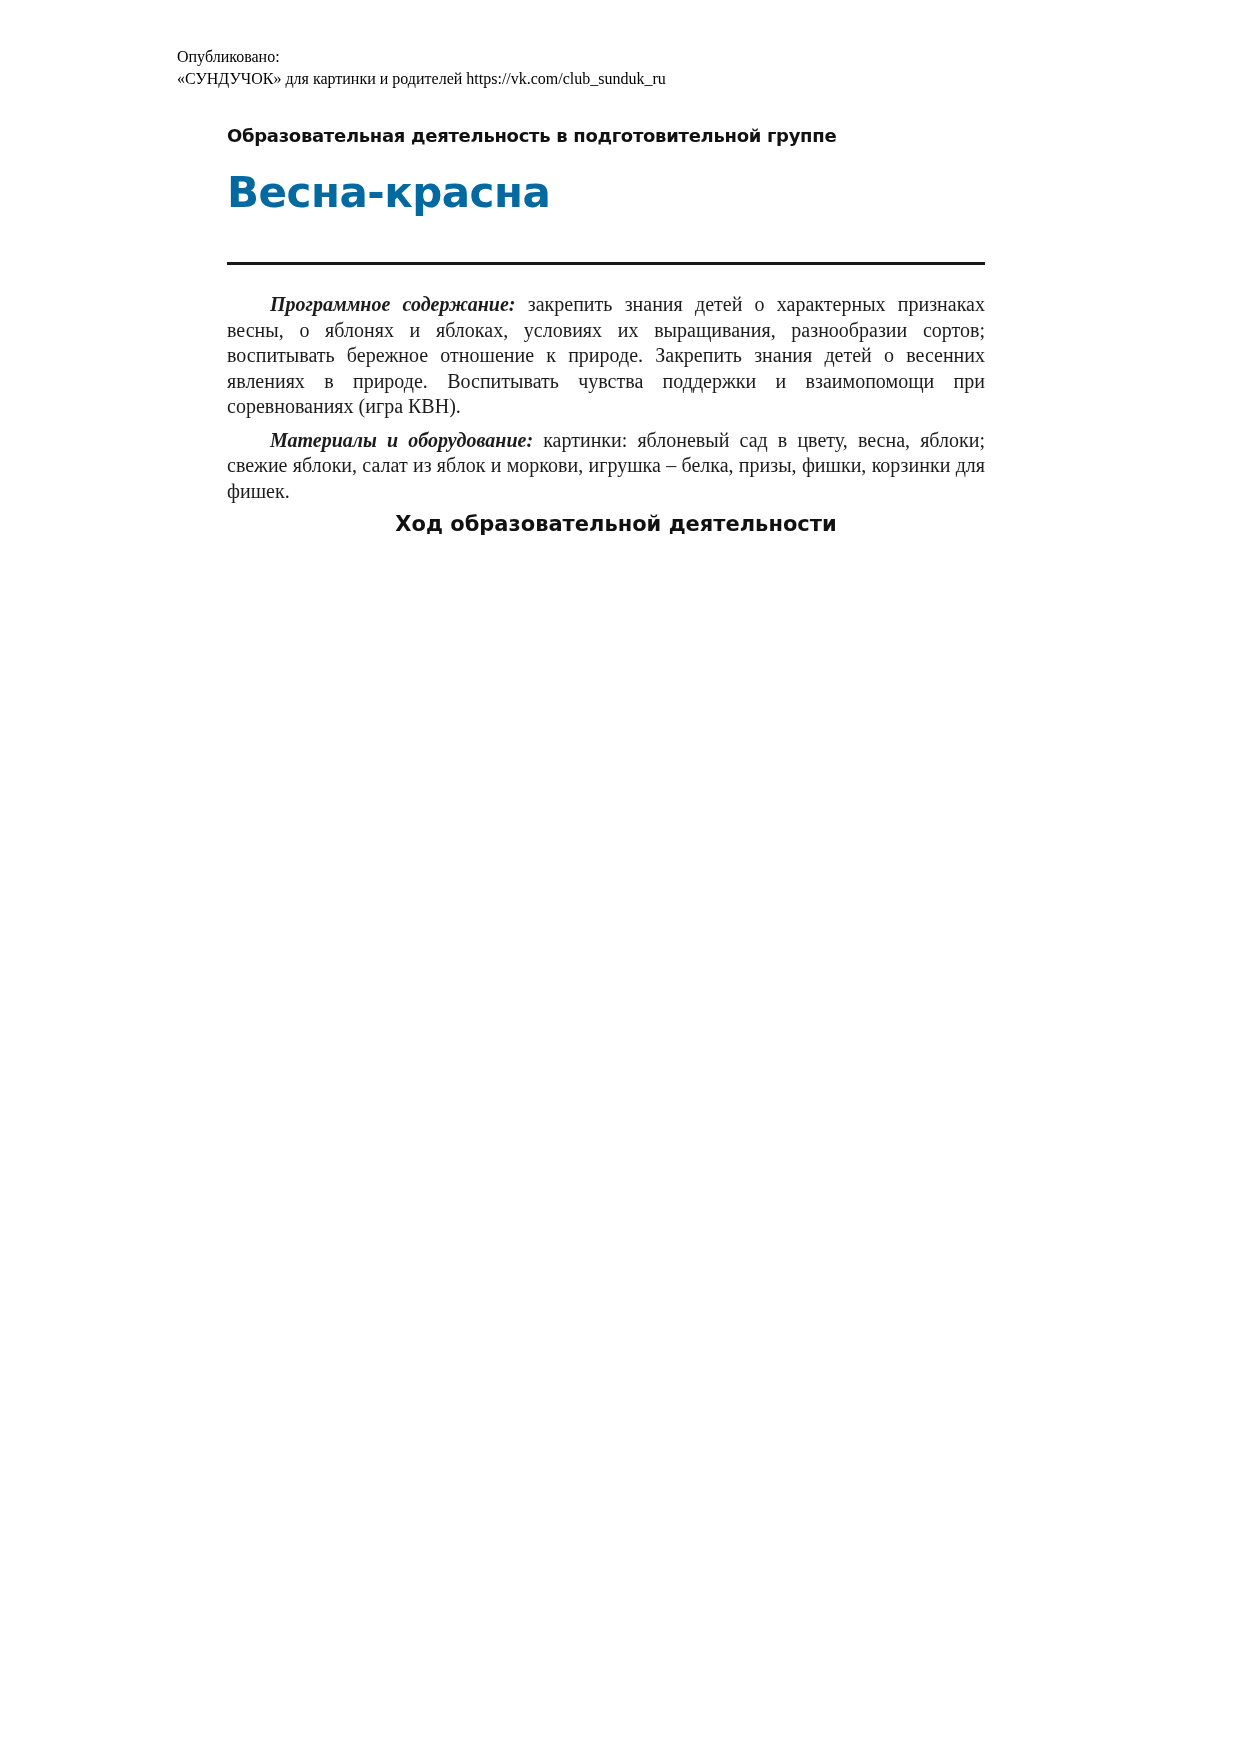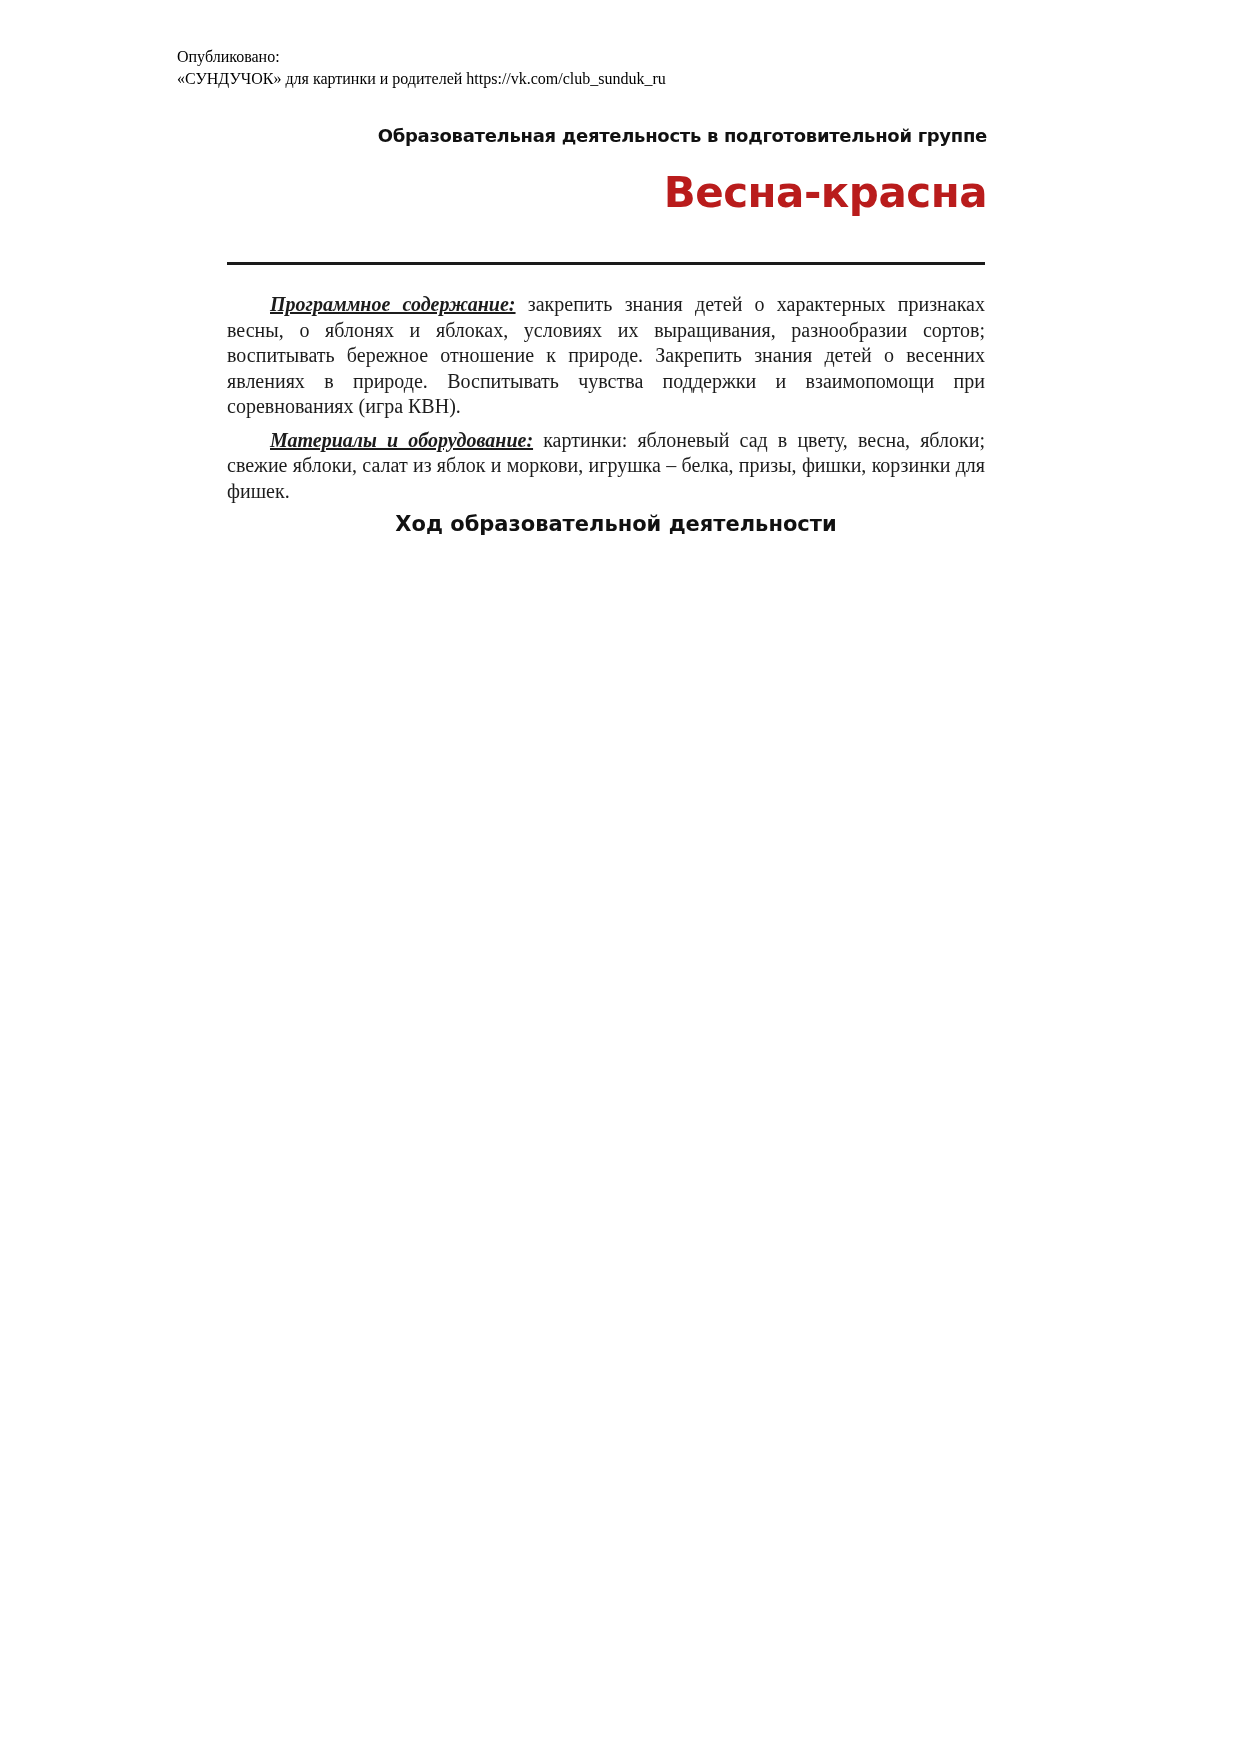"Образовательная деятельность в" .kicker { text-align: right -> left }
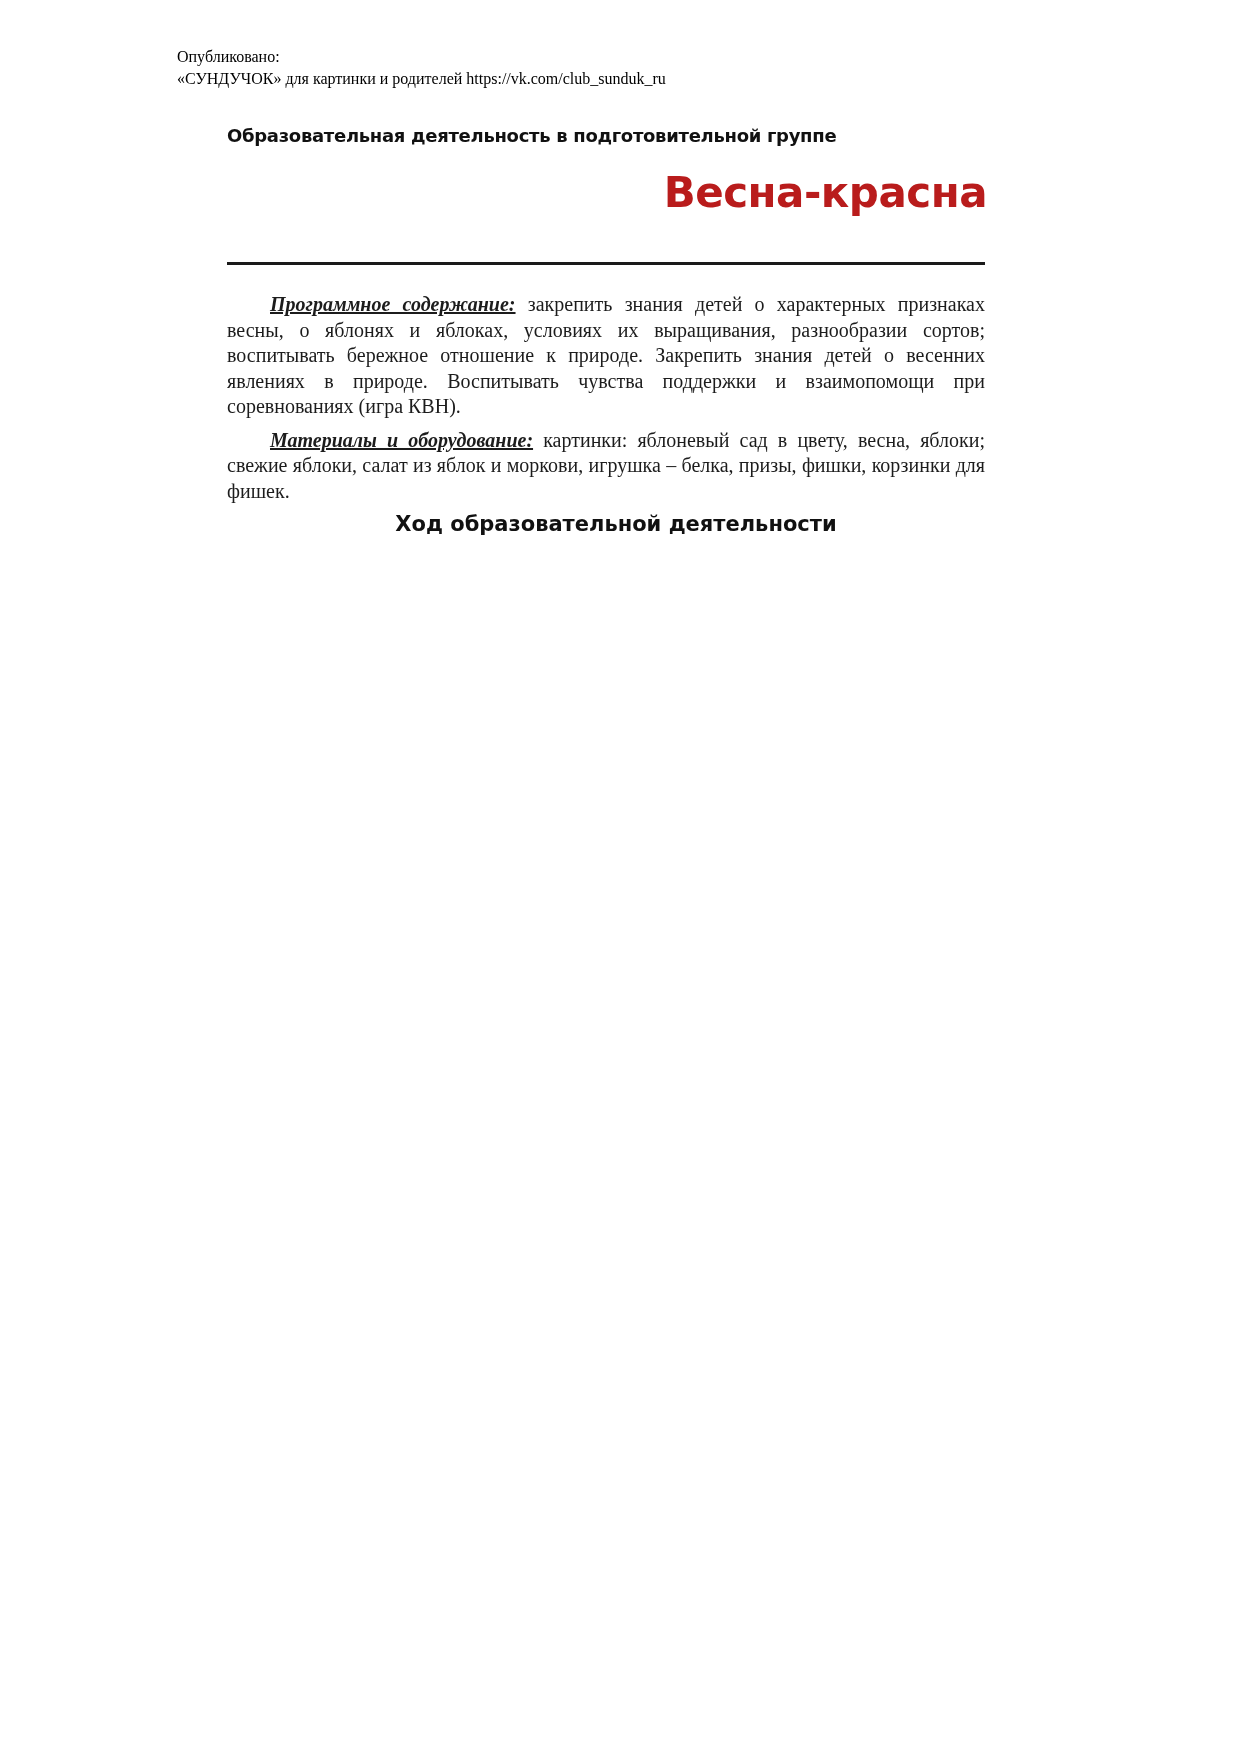"Весна-красна" .title { color: #b91c1c -> #0369a1; text-align: right -> left }
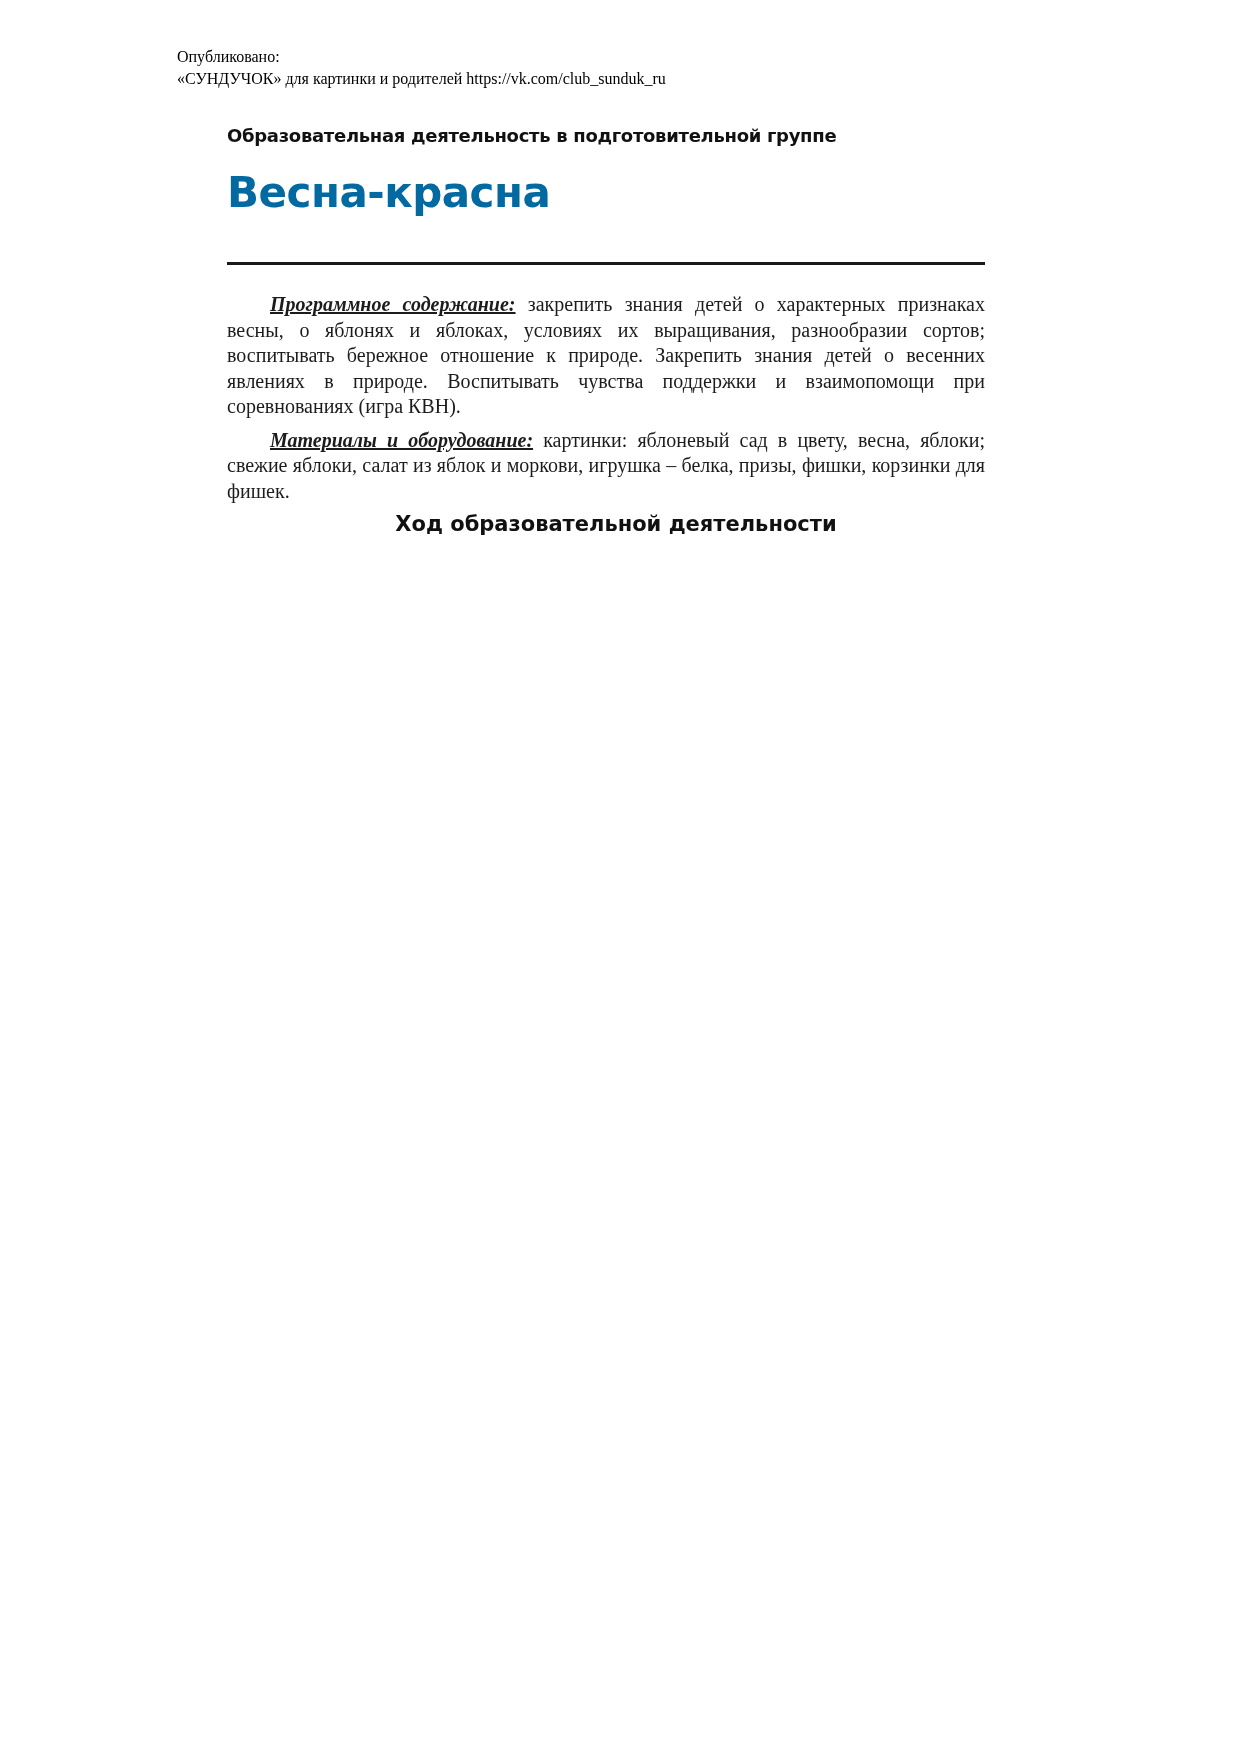"Программное содержание:" .para .lead { text-decoration: underline -> none }
